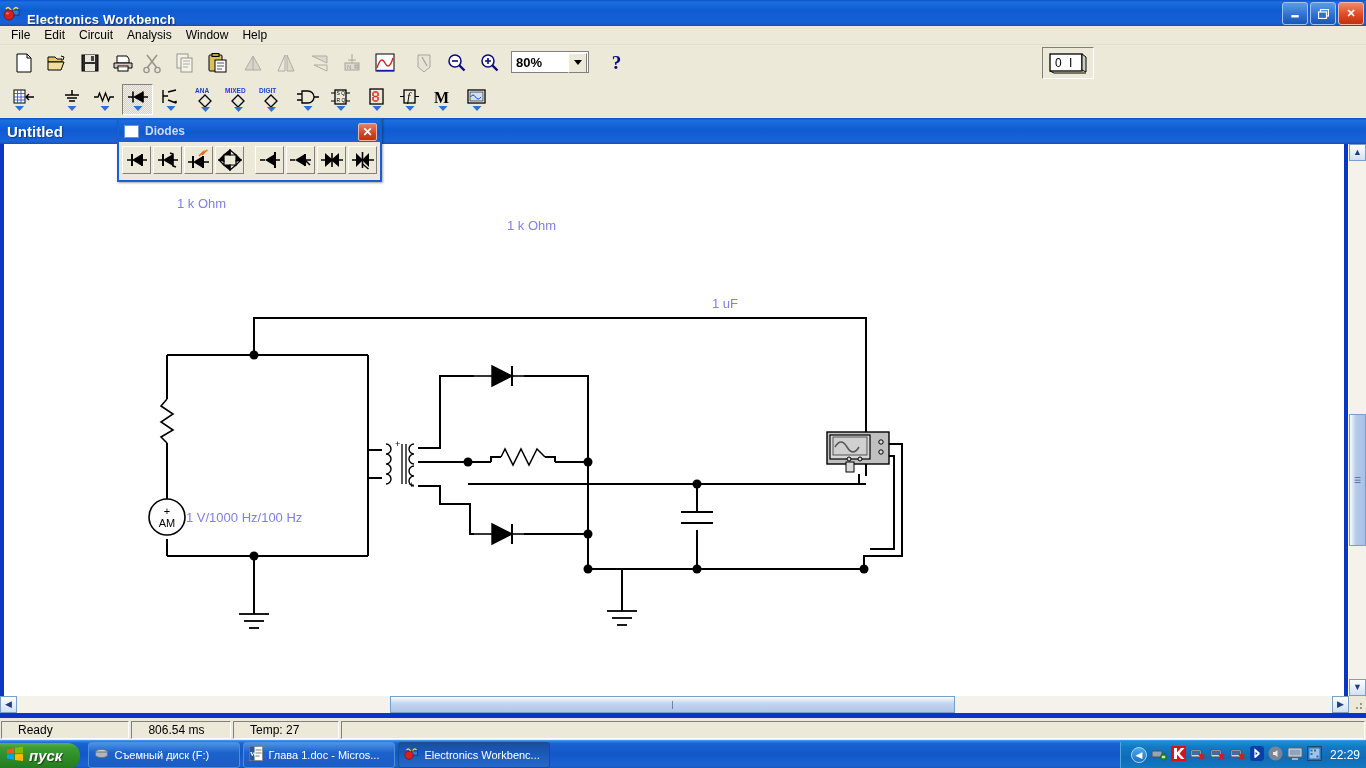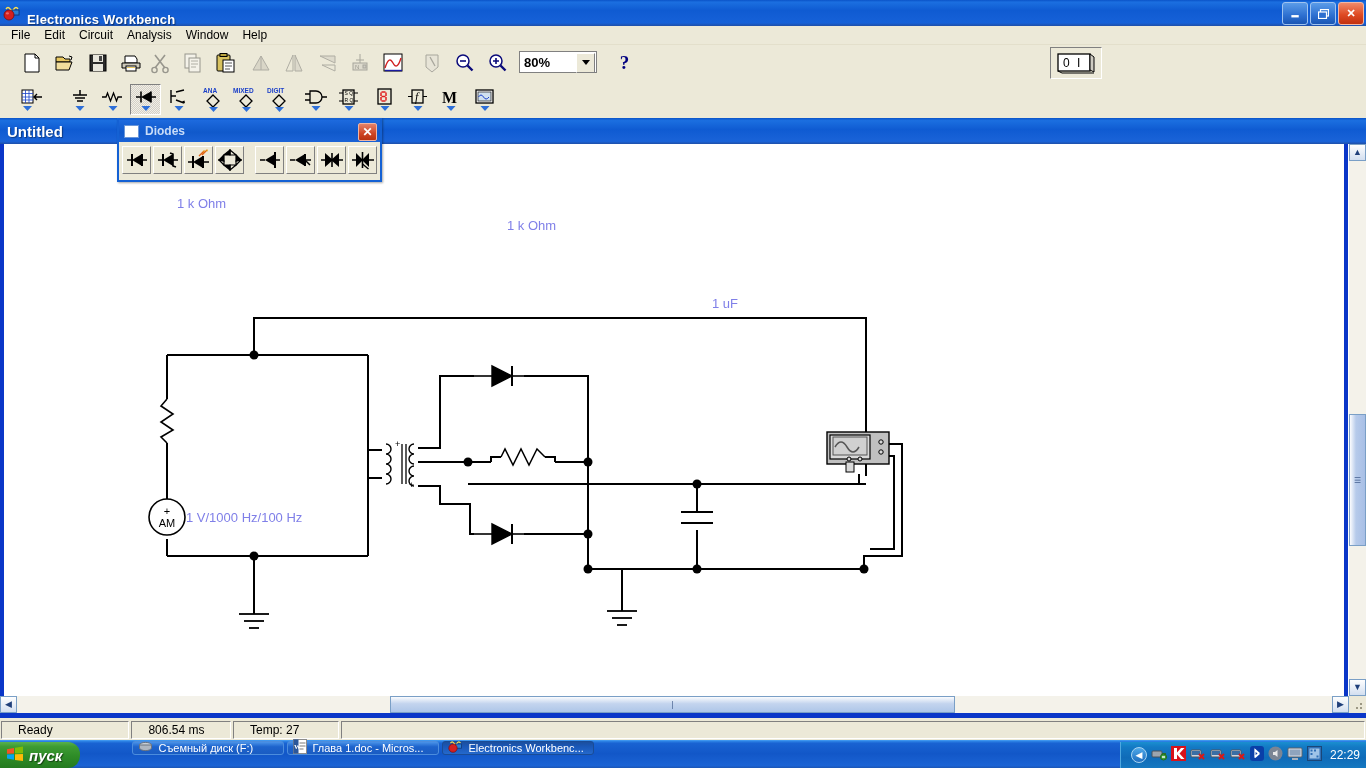"80%" .toolbar { left: 12px -> 4px }
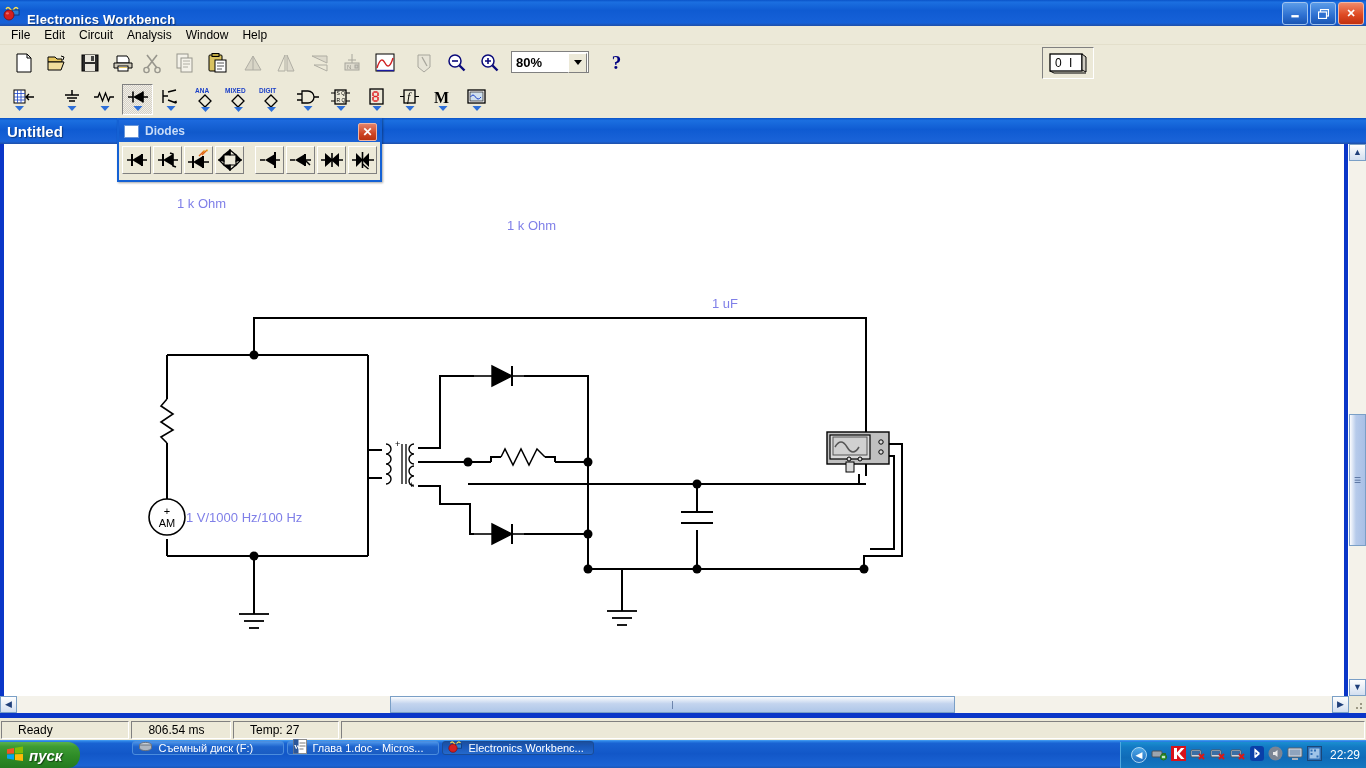"пуск" .taskbar { align-items: none -> center; gap: 44px -> none }
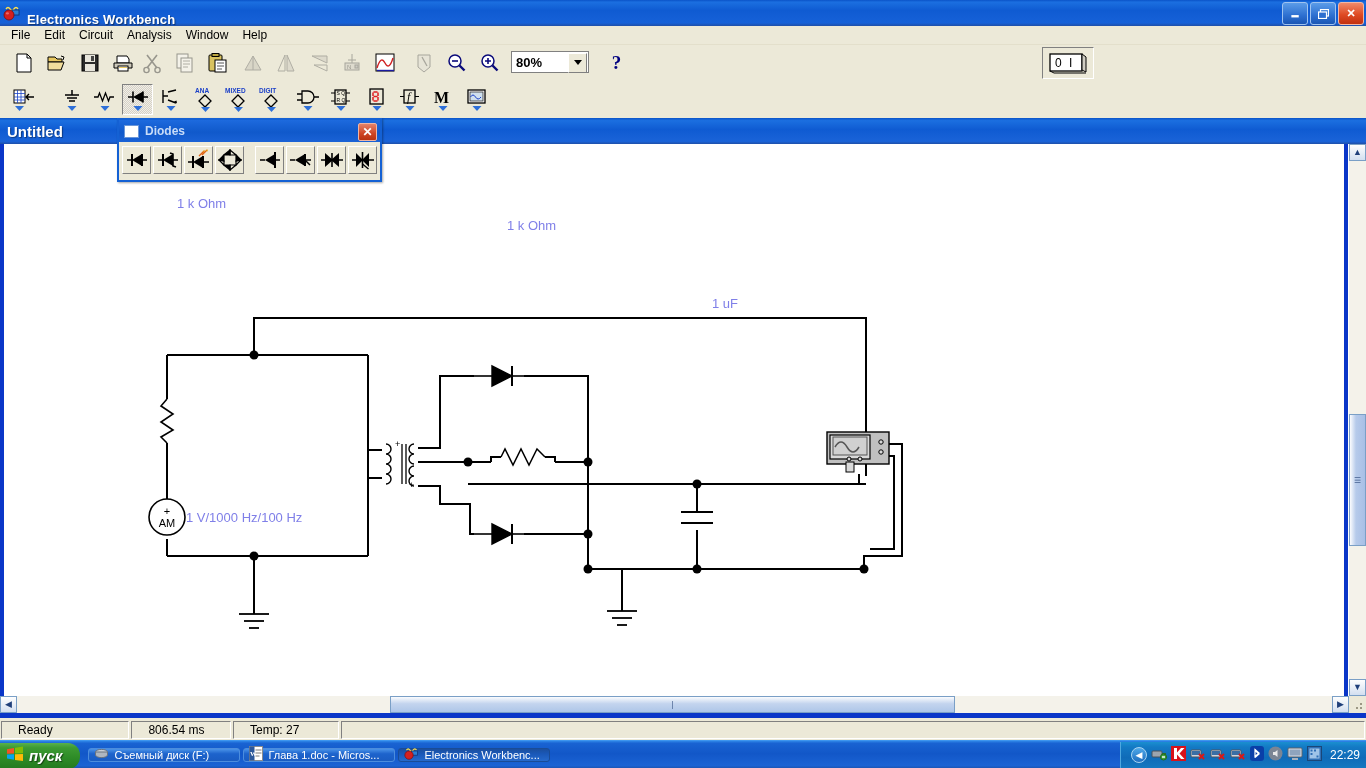"Съемный диск (F:)" .task { height: 14px -> 26px }
